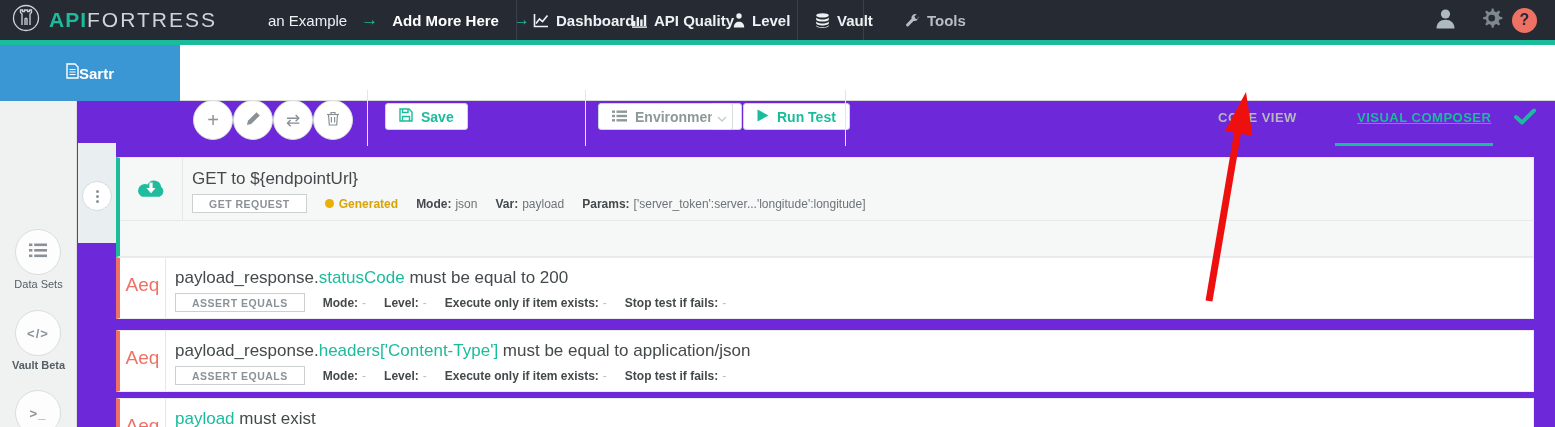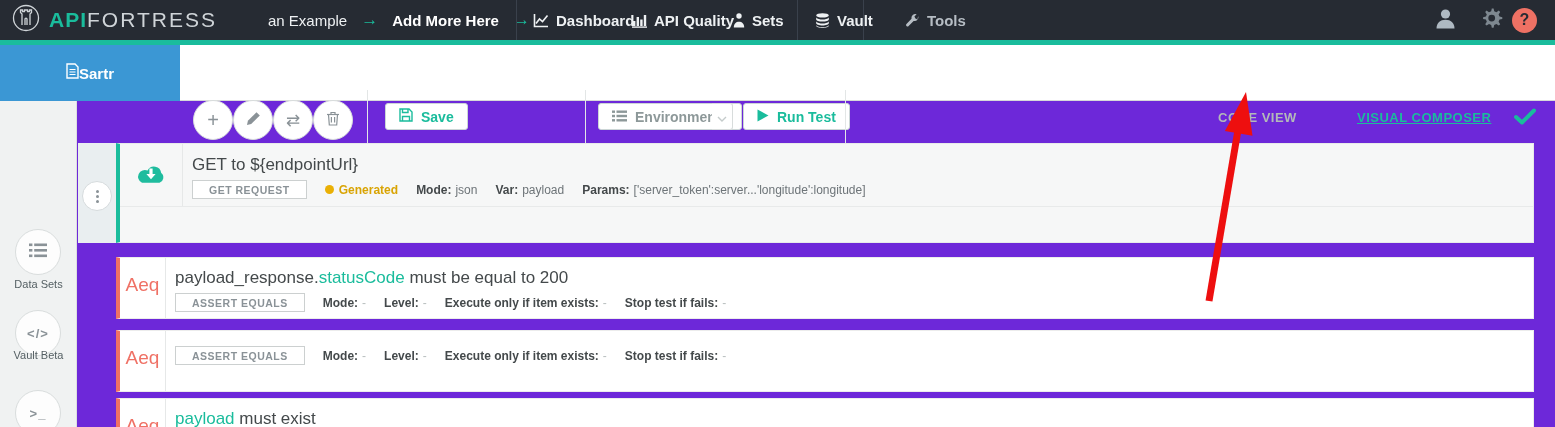"Sets" span { text: Sets -> Level }
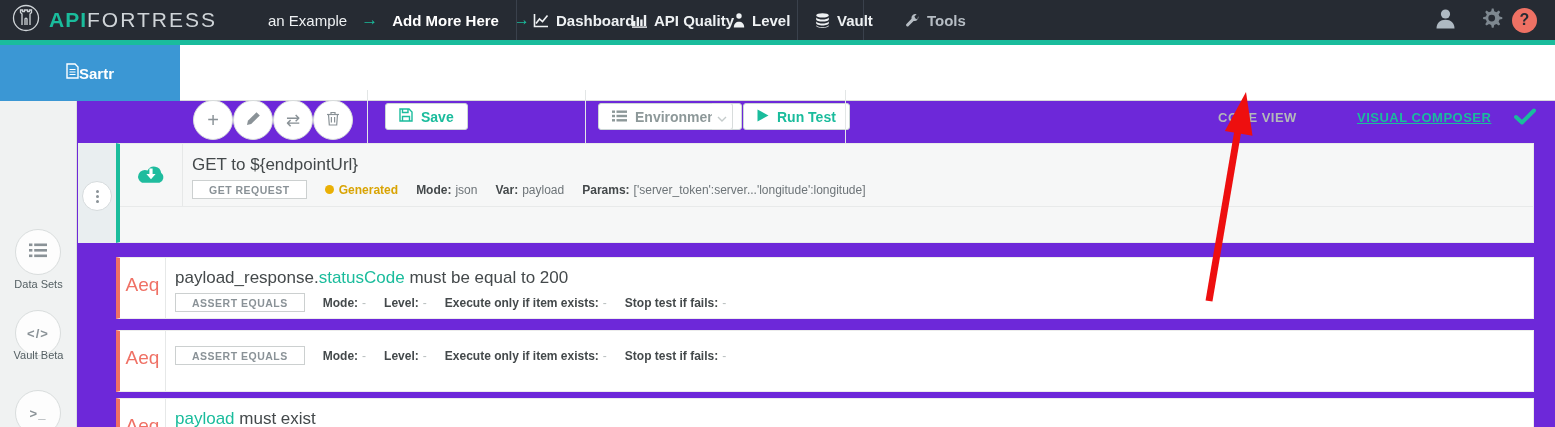"GET to ${endpointUrl}" div.comp { top: 143px -> 157px }
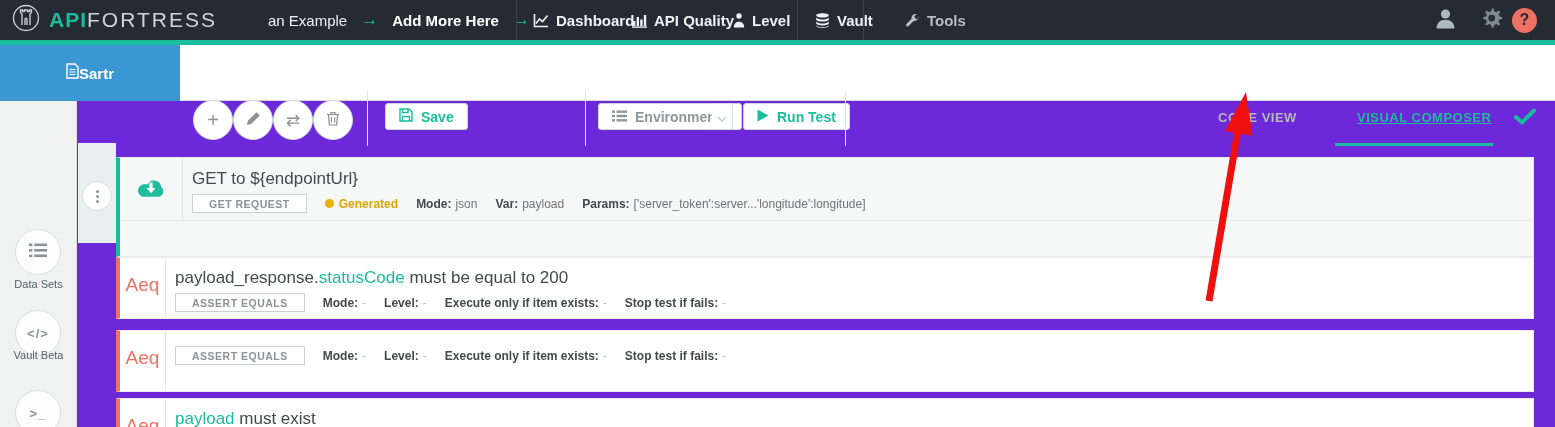"payload_response.headers['Content-Type']" div.comp-title { html: none -> <div><span>payload_response.</span><span>headers['Content-Type']</span><span> must be equal to application/json</span></div> }
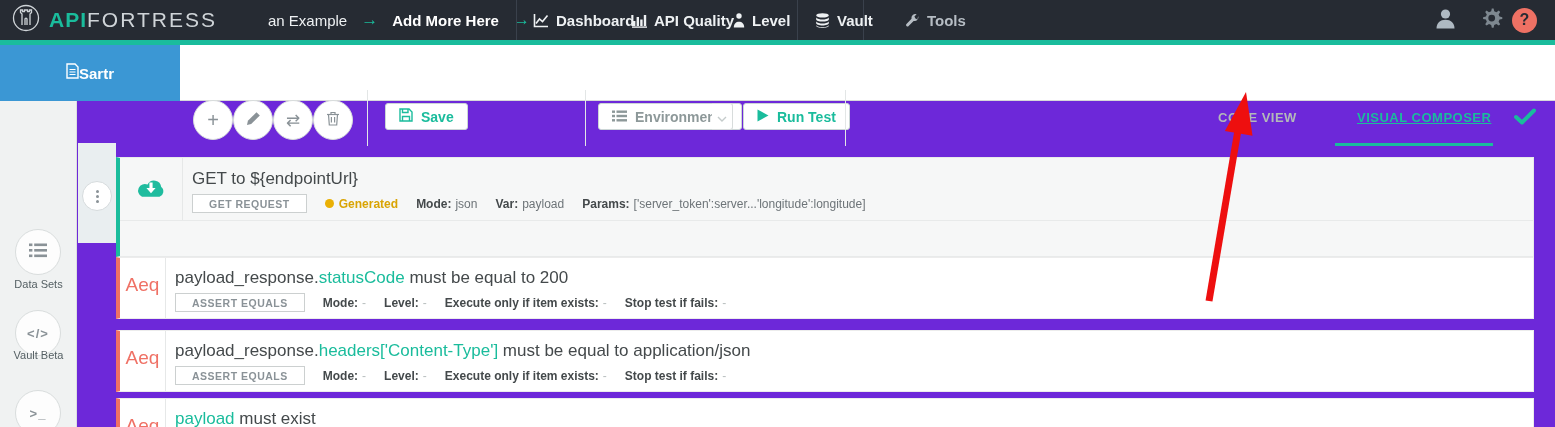"Vault Beta" div.sb-label { font-weight: none -> bold; top: 248px -> 258px }
